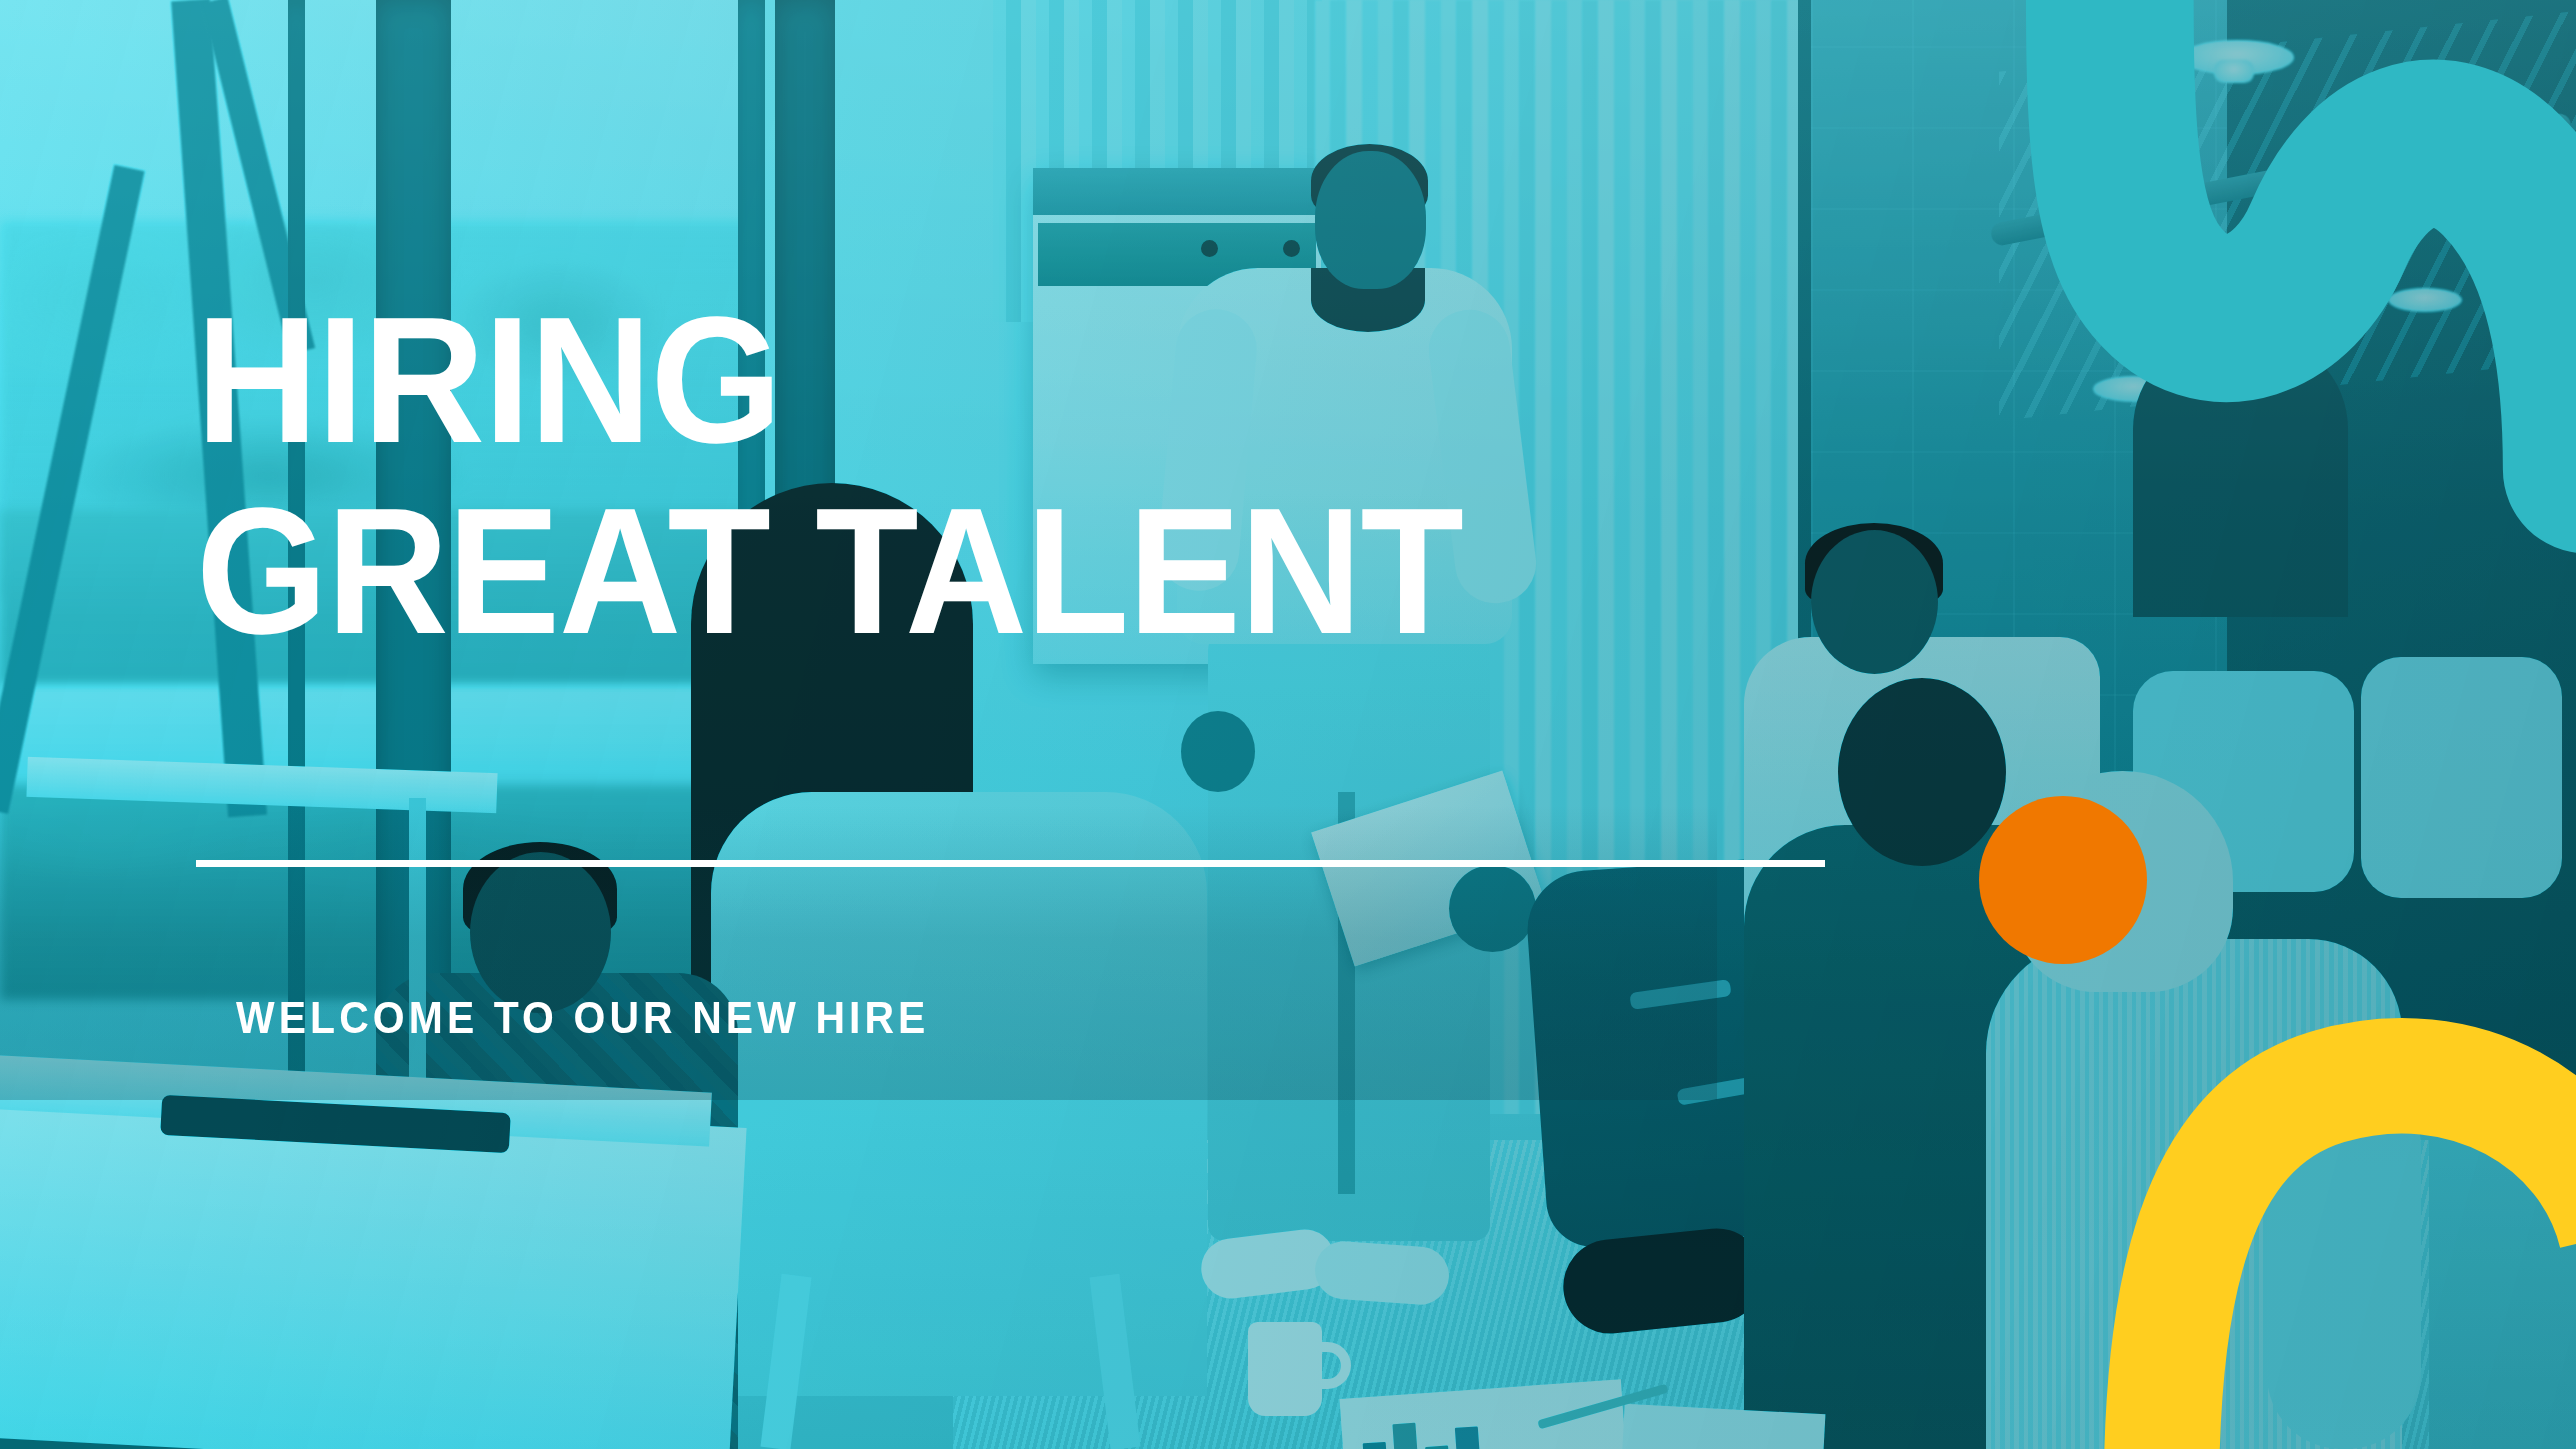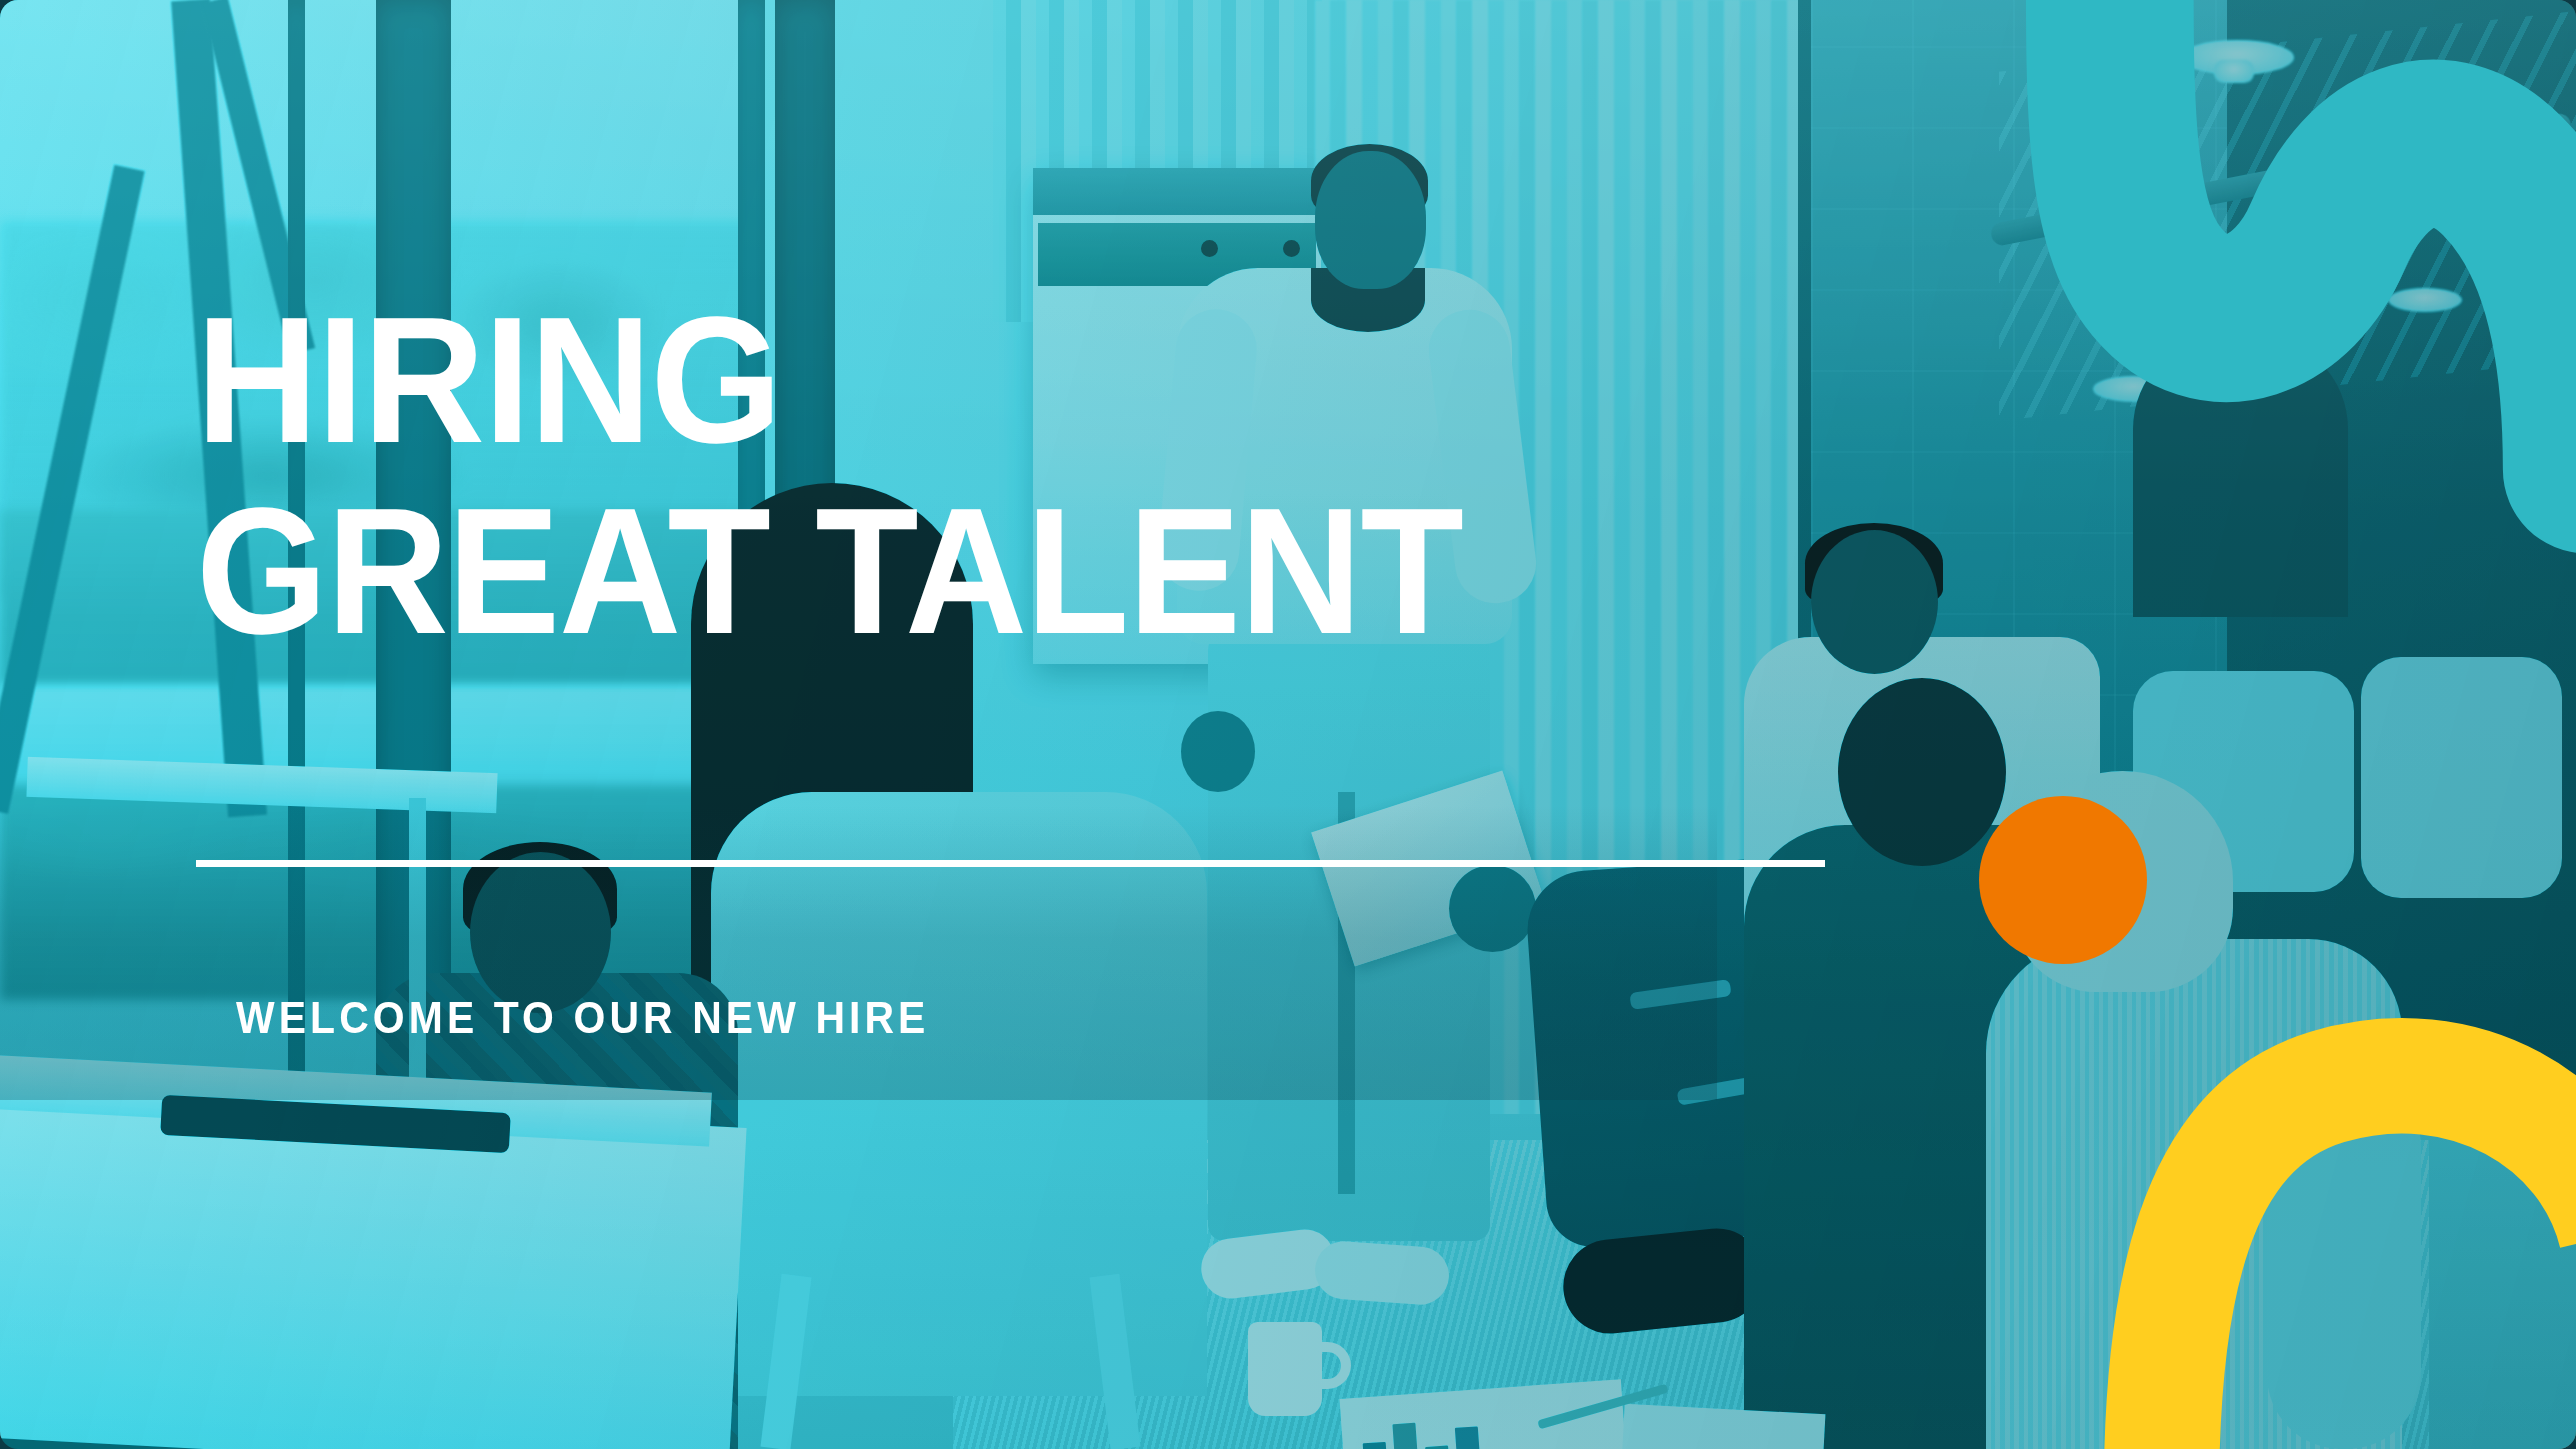"HIRING" #stage { border-radius: 18px -> none }
